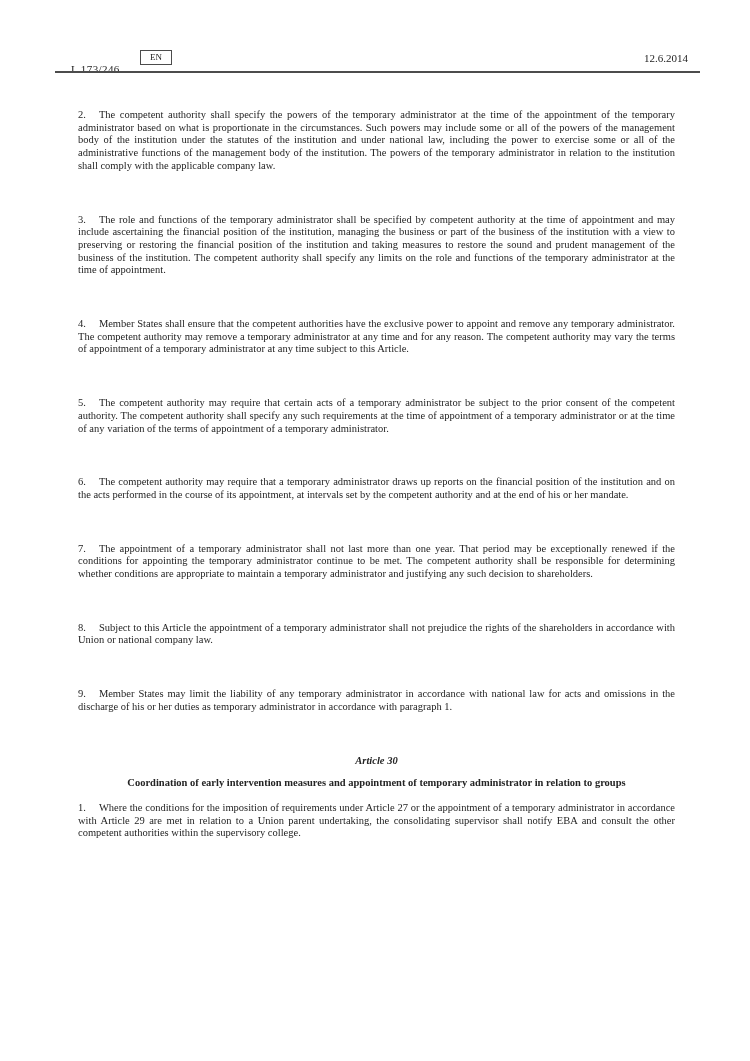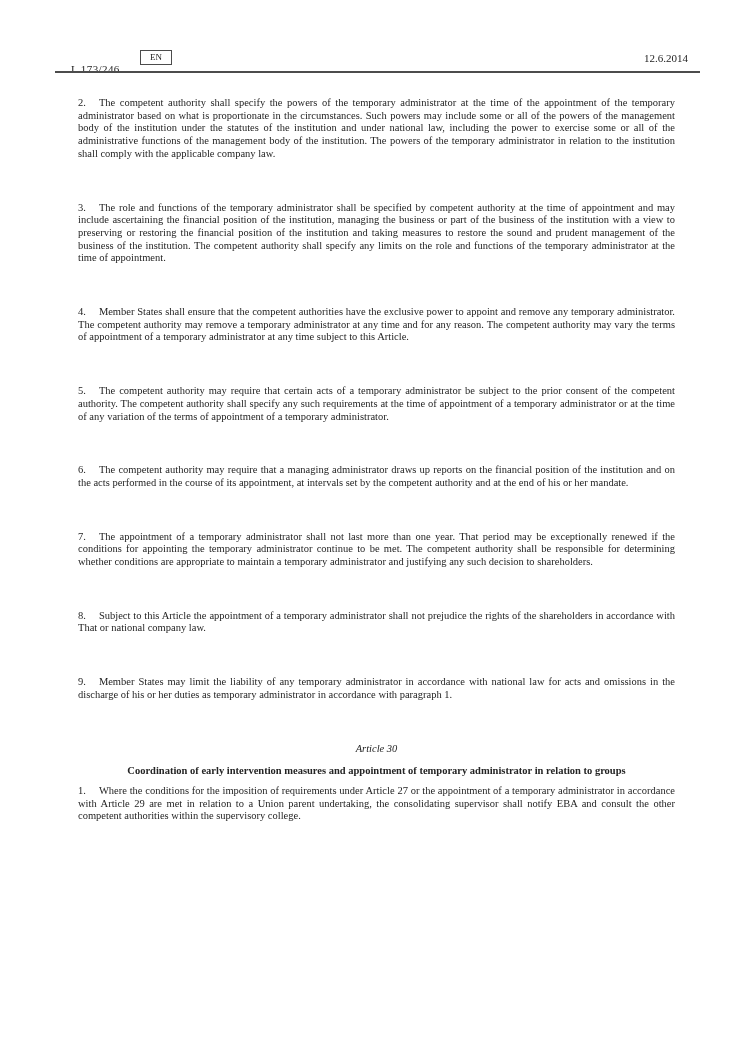"2. The competent authority shall" .para { margin: 0 0 41px 0 -> 12px 0 41px 0 }
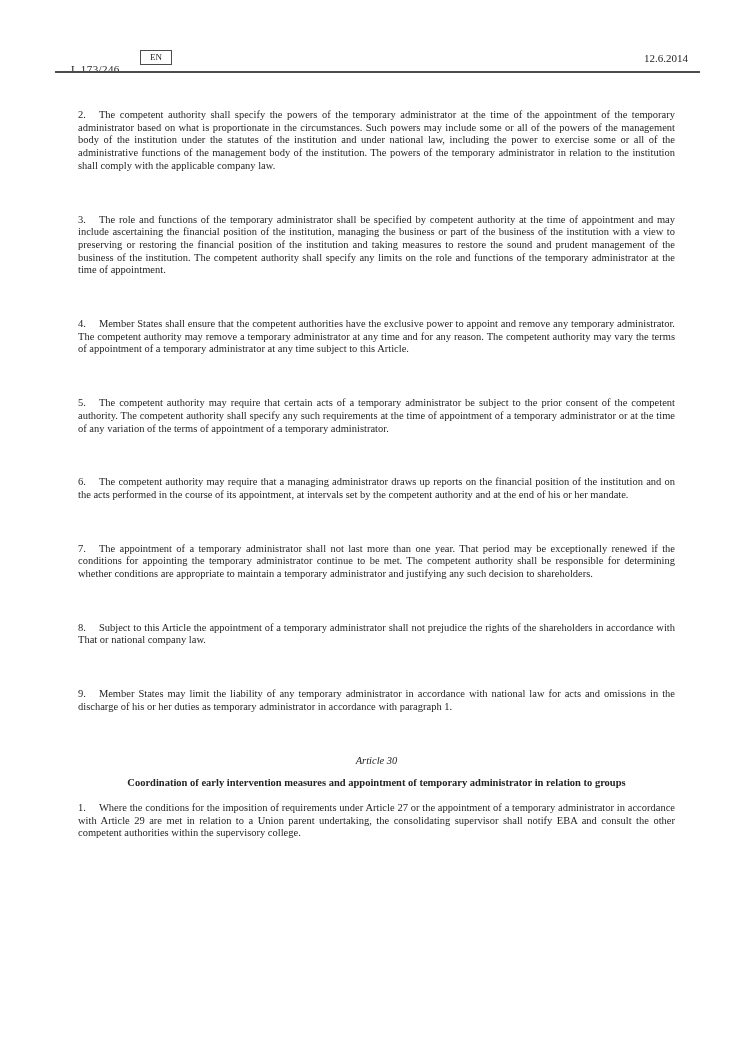"The competent authority may require that a" span { text: managing -> temporary }
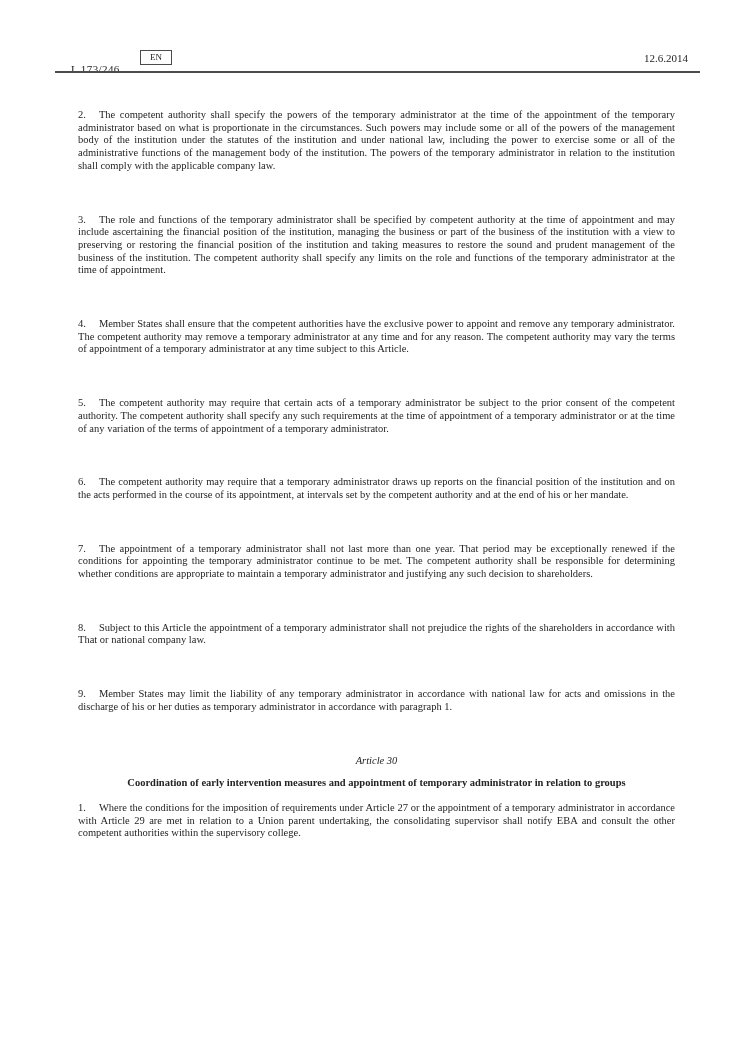"Subject to this Article the" span { text: That -> Union }
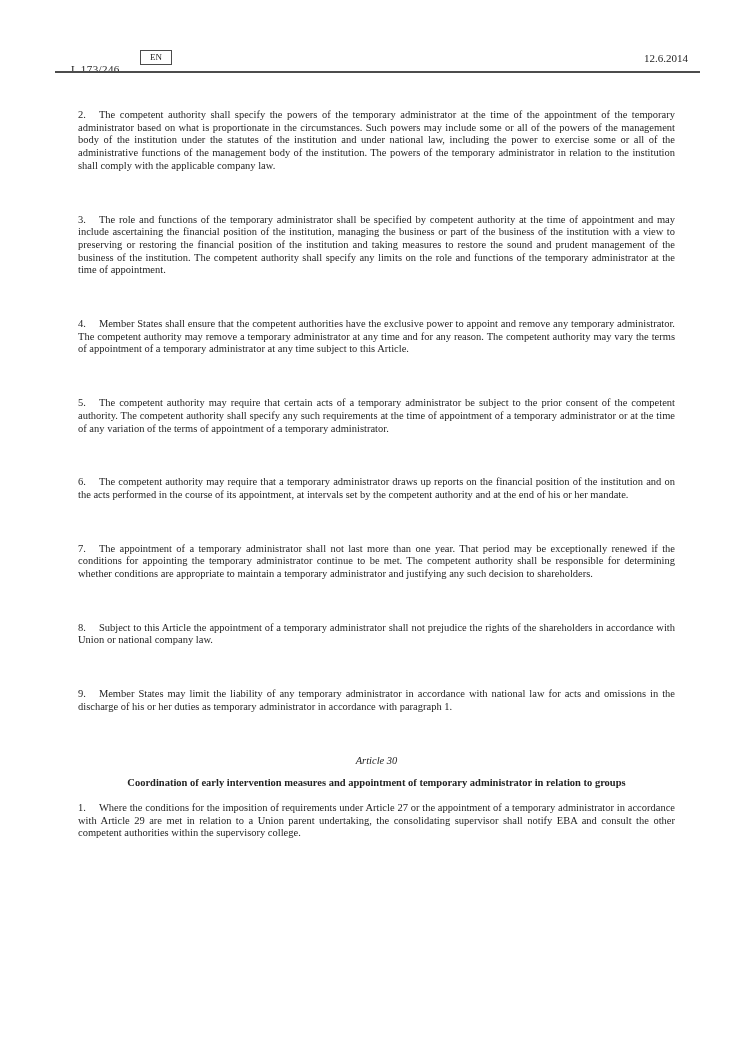"Article 30" .article-label { font-weight: none -> bold }
